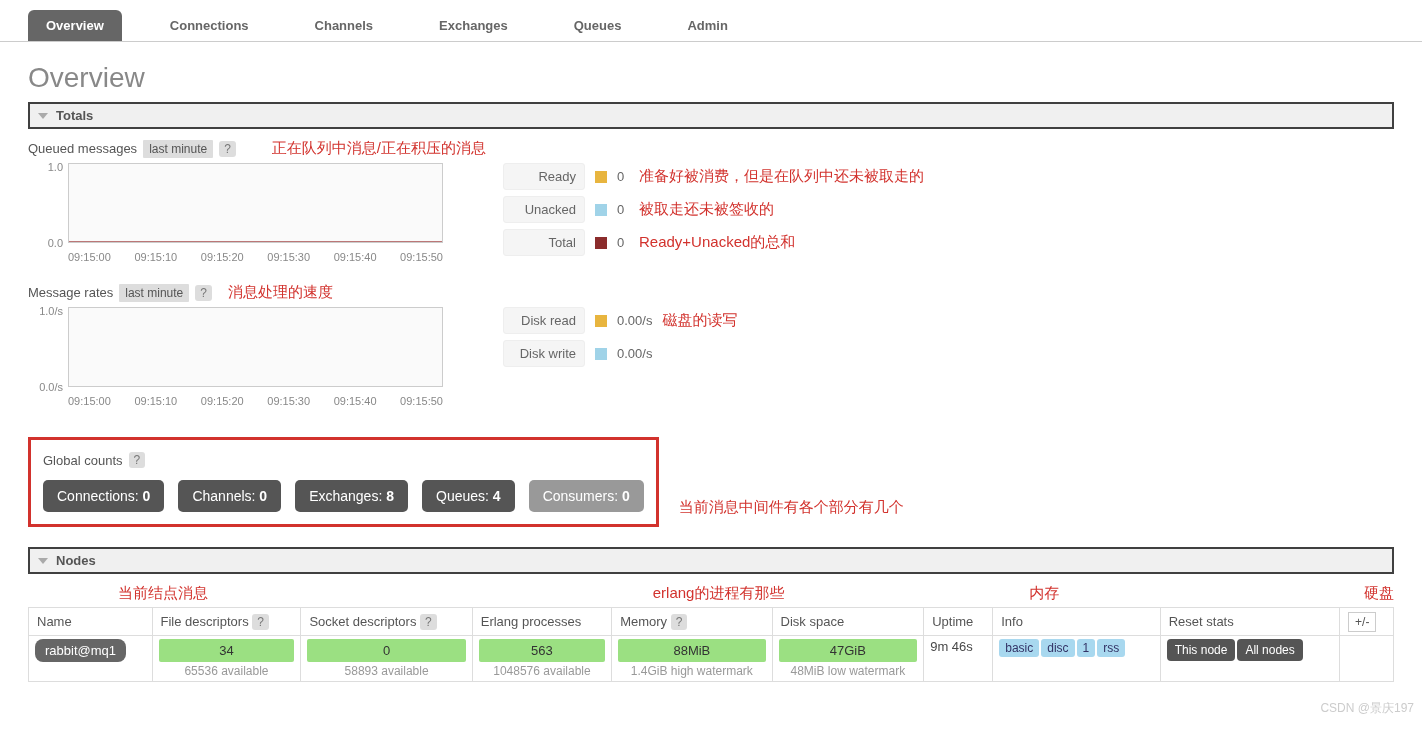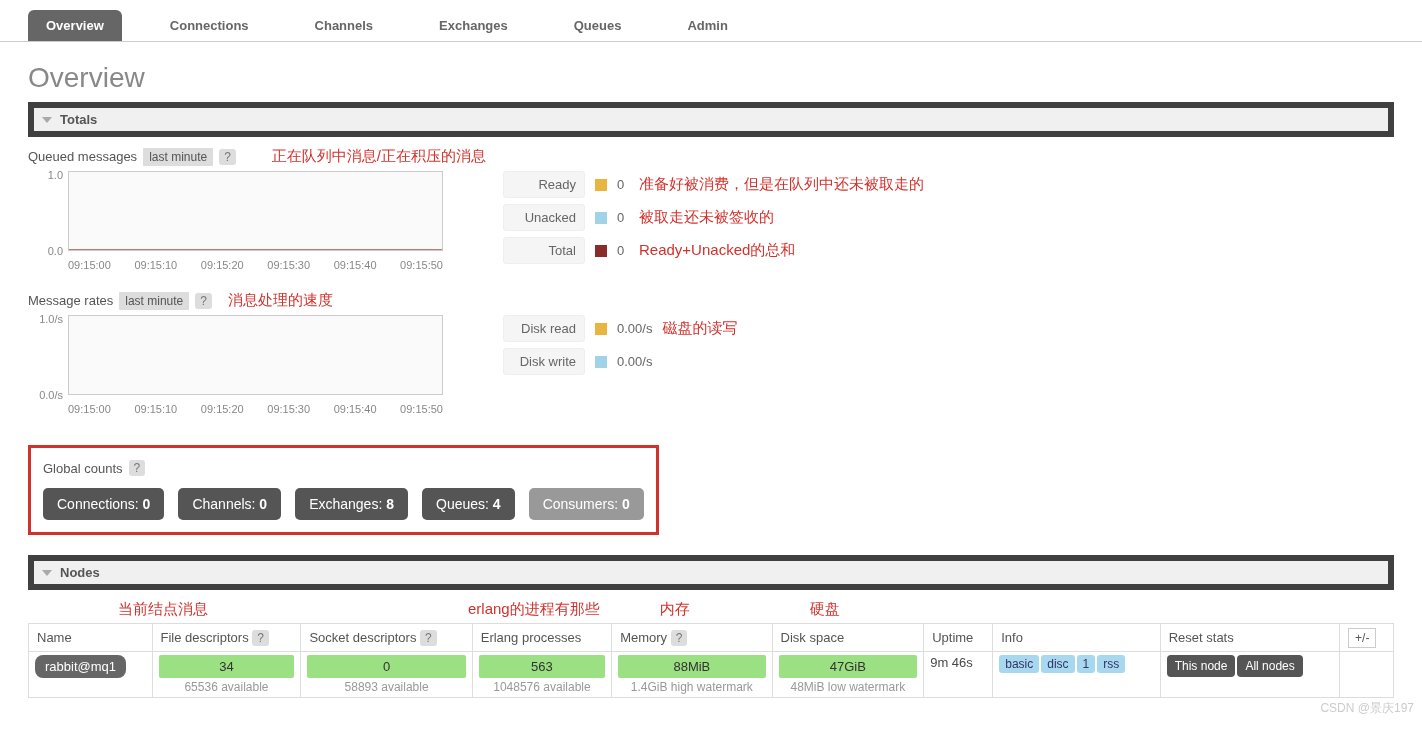"Totals" .section-header { border: 6px solid #404040 -> 2px solid #404040 }
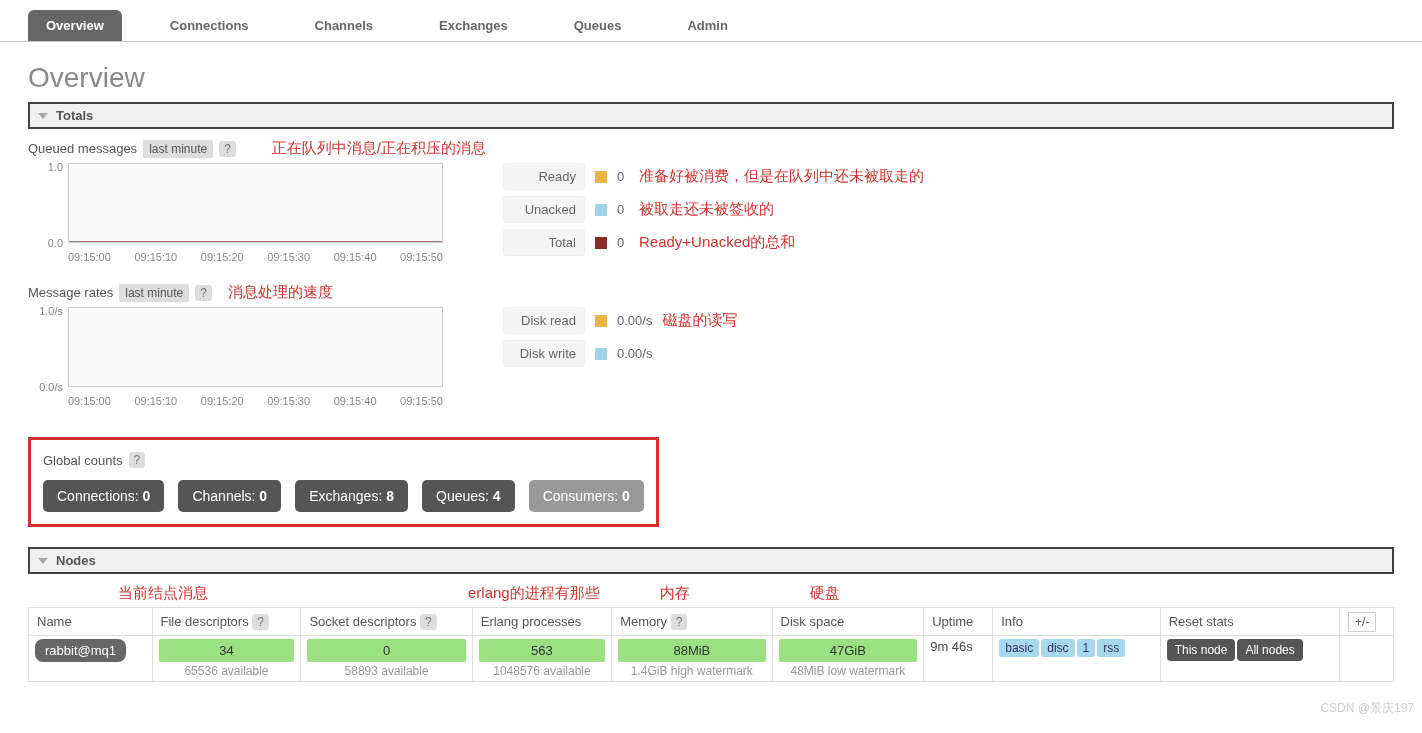"当前消息中间件有各个部分有几个" span.annot { html: none -> <span>当前消息中间件有各个部分有几个</span> }
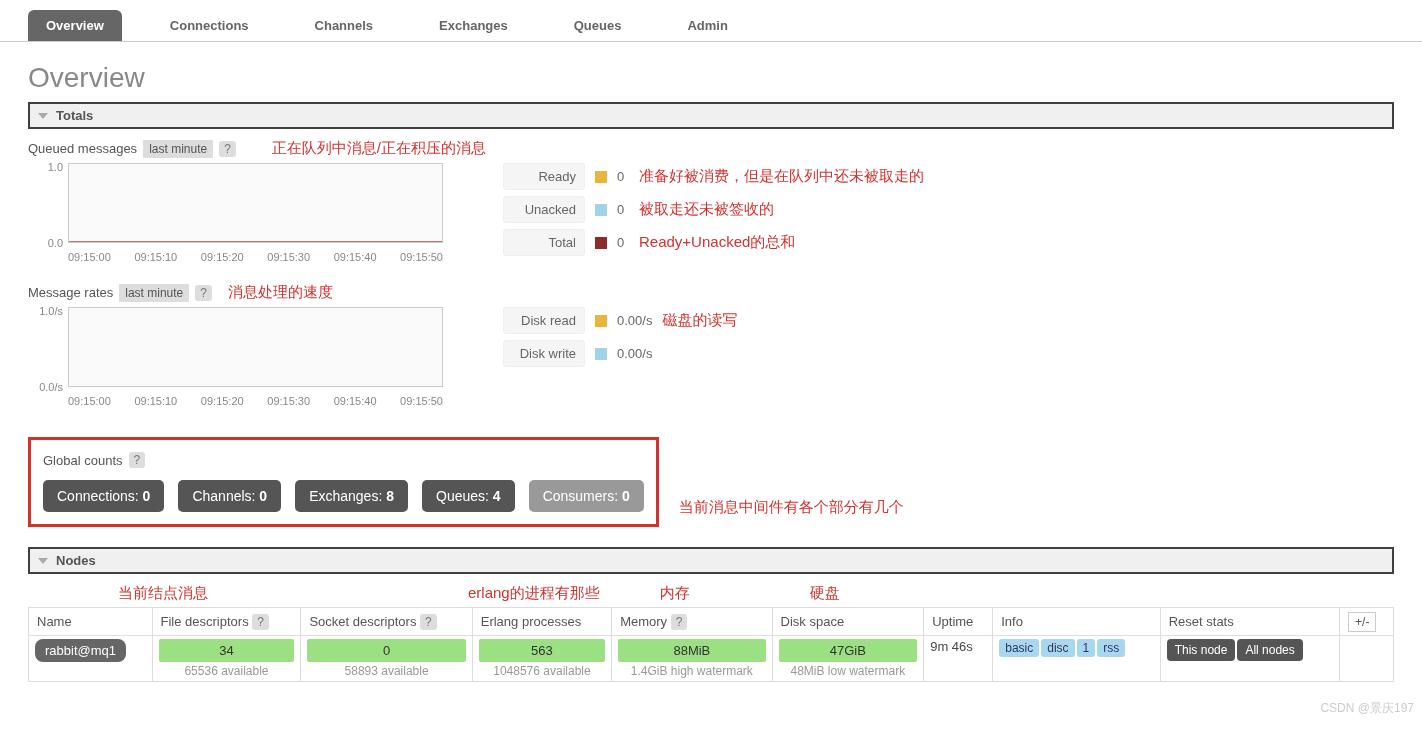"当前结点消息" .ann-row { justify-content: none -> space-between }
